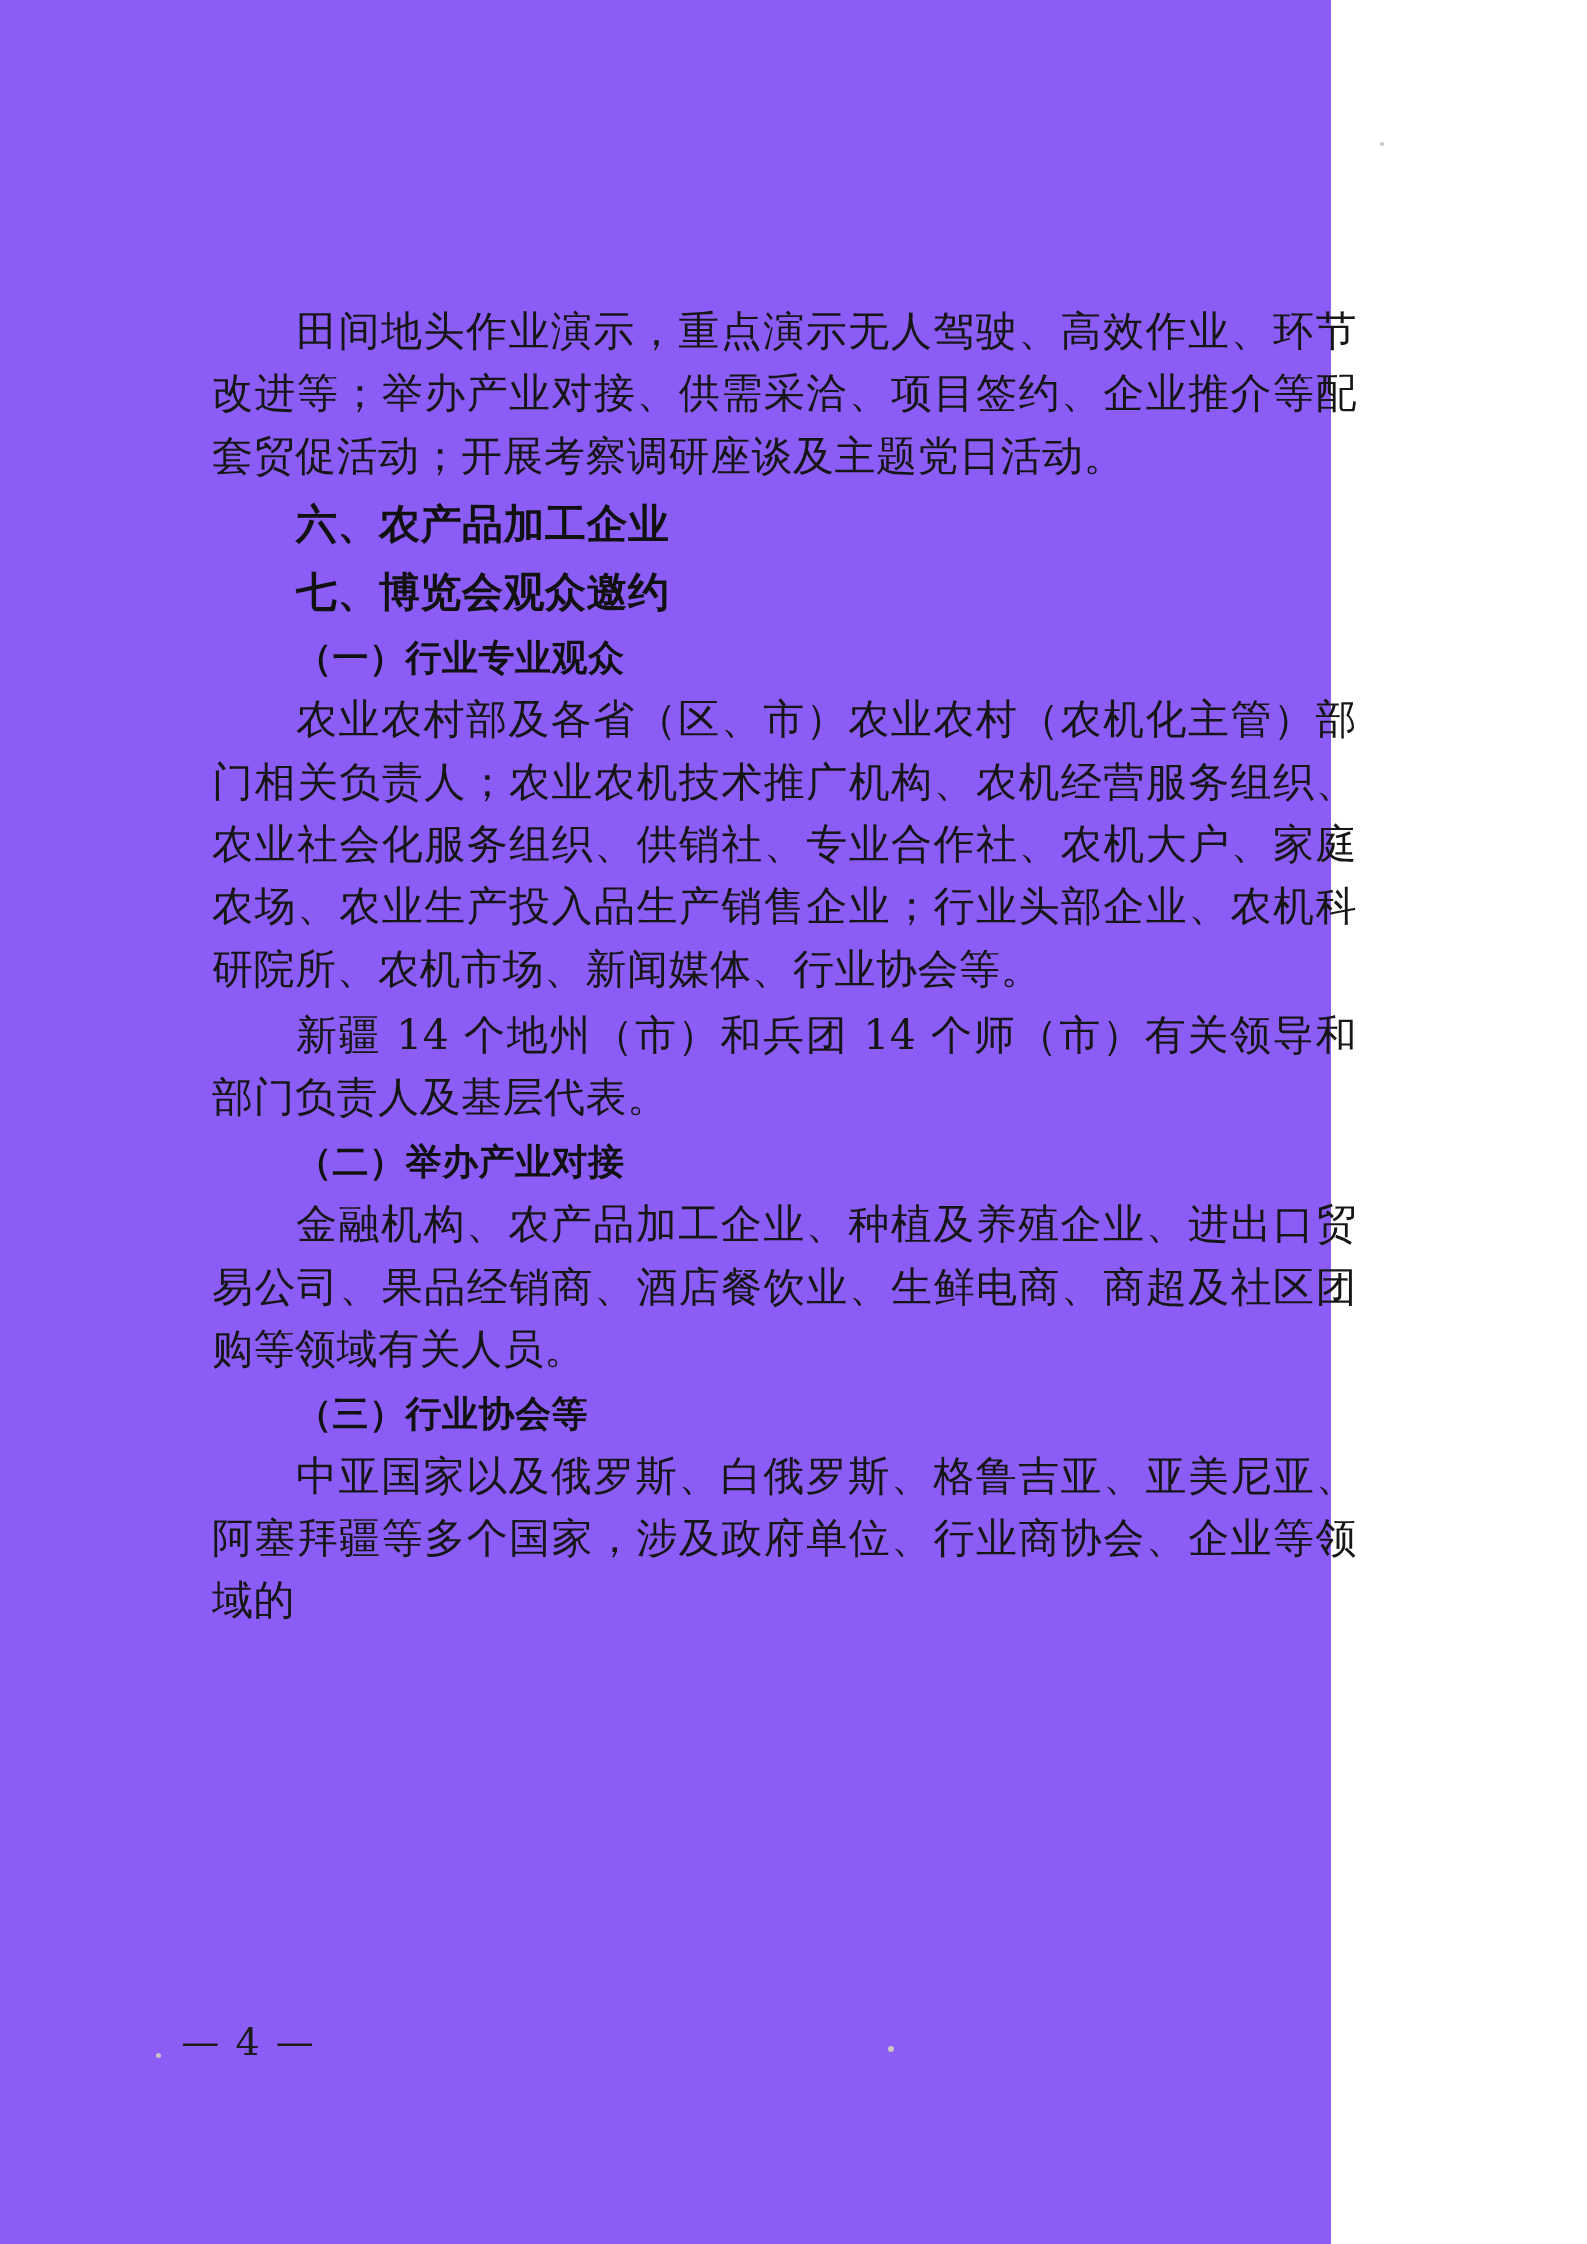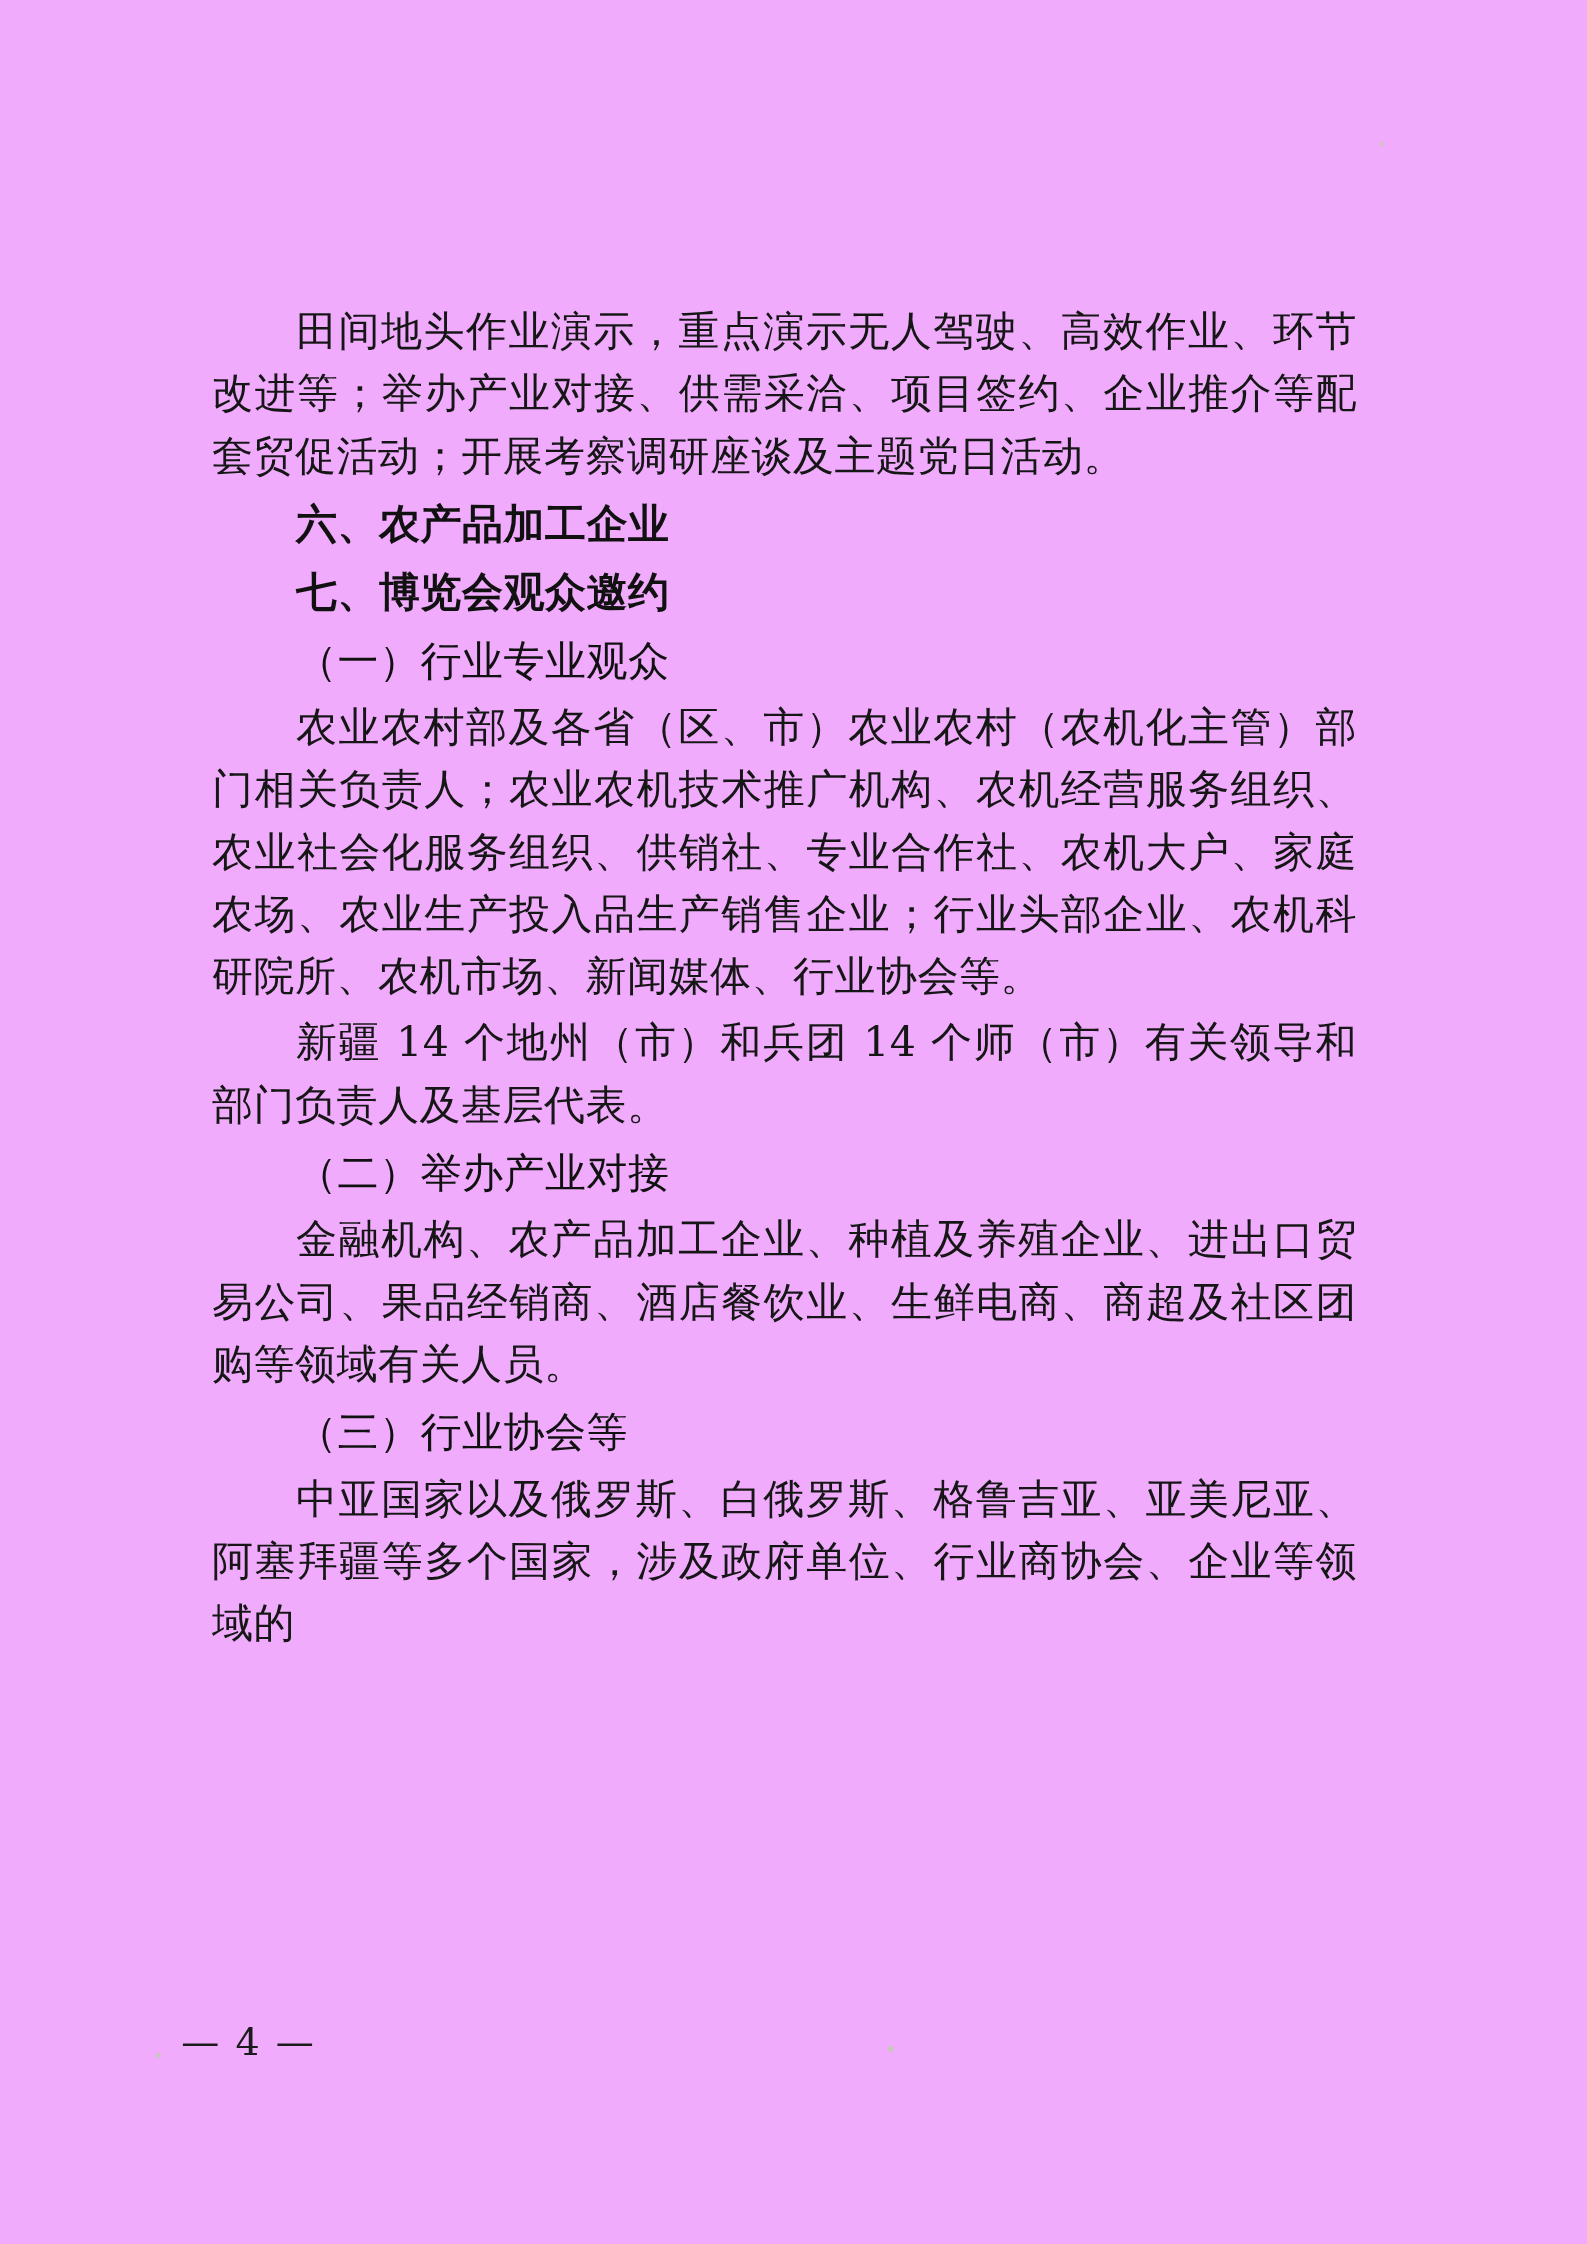"田间地头作业演示，重点演示无人驾驶、高效作业、环节改进等；举办产业对接、供需采洽" .page { background: #f0abfc -> #8b5cf6; width: 1587px -> 1331px }
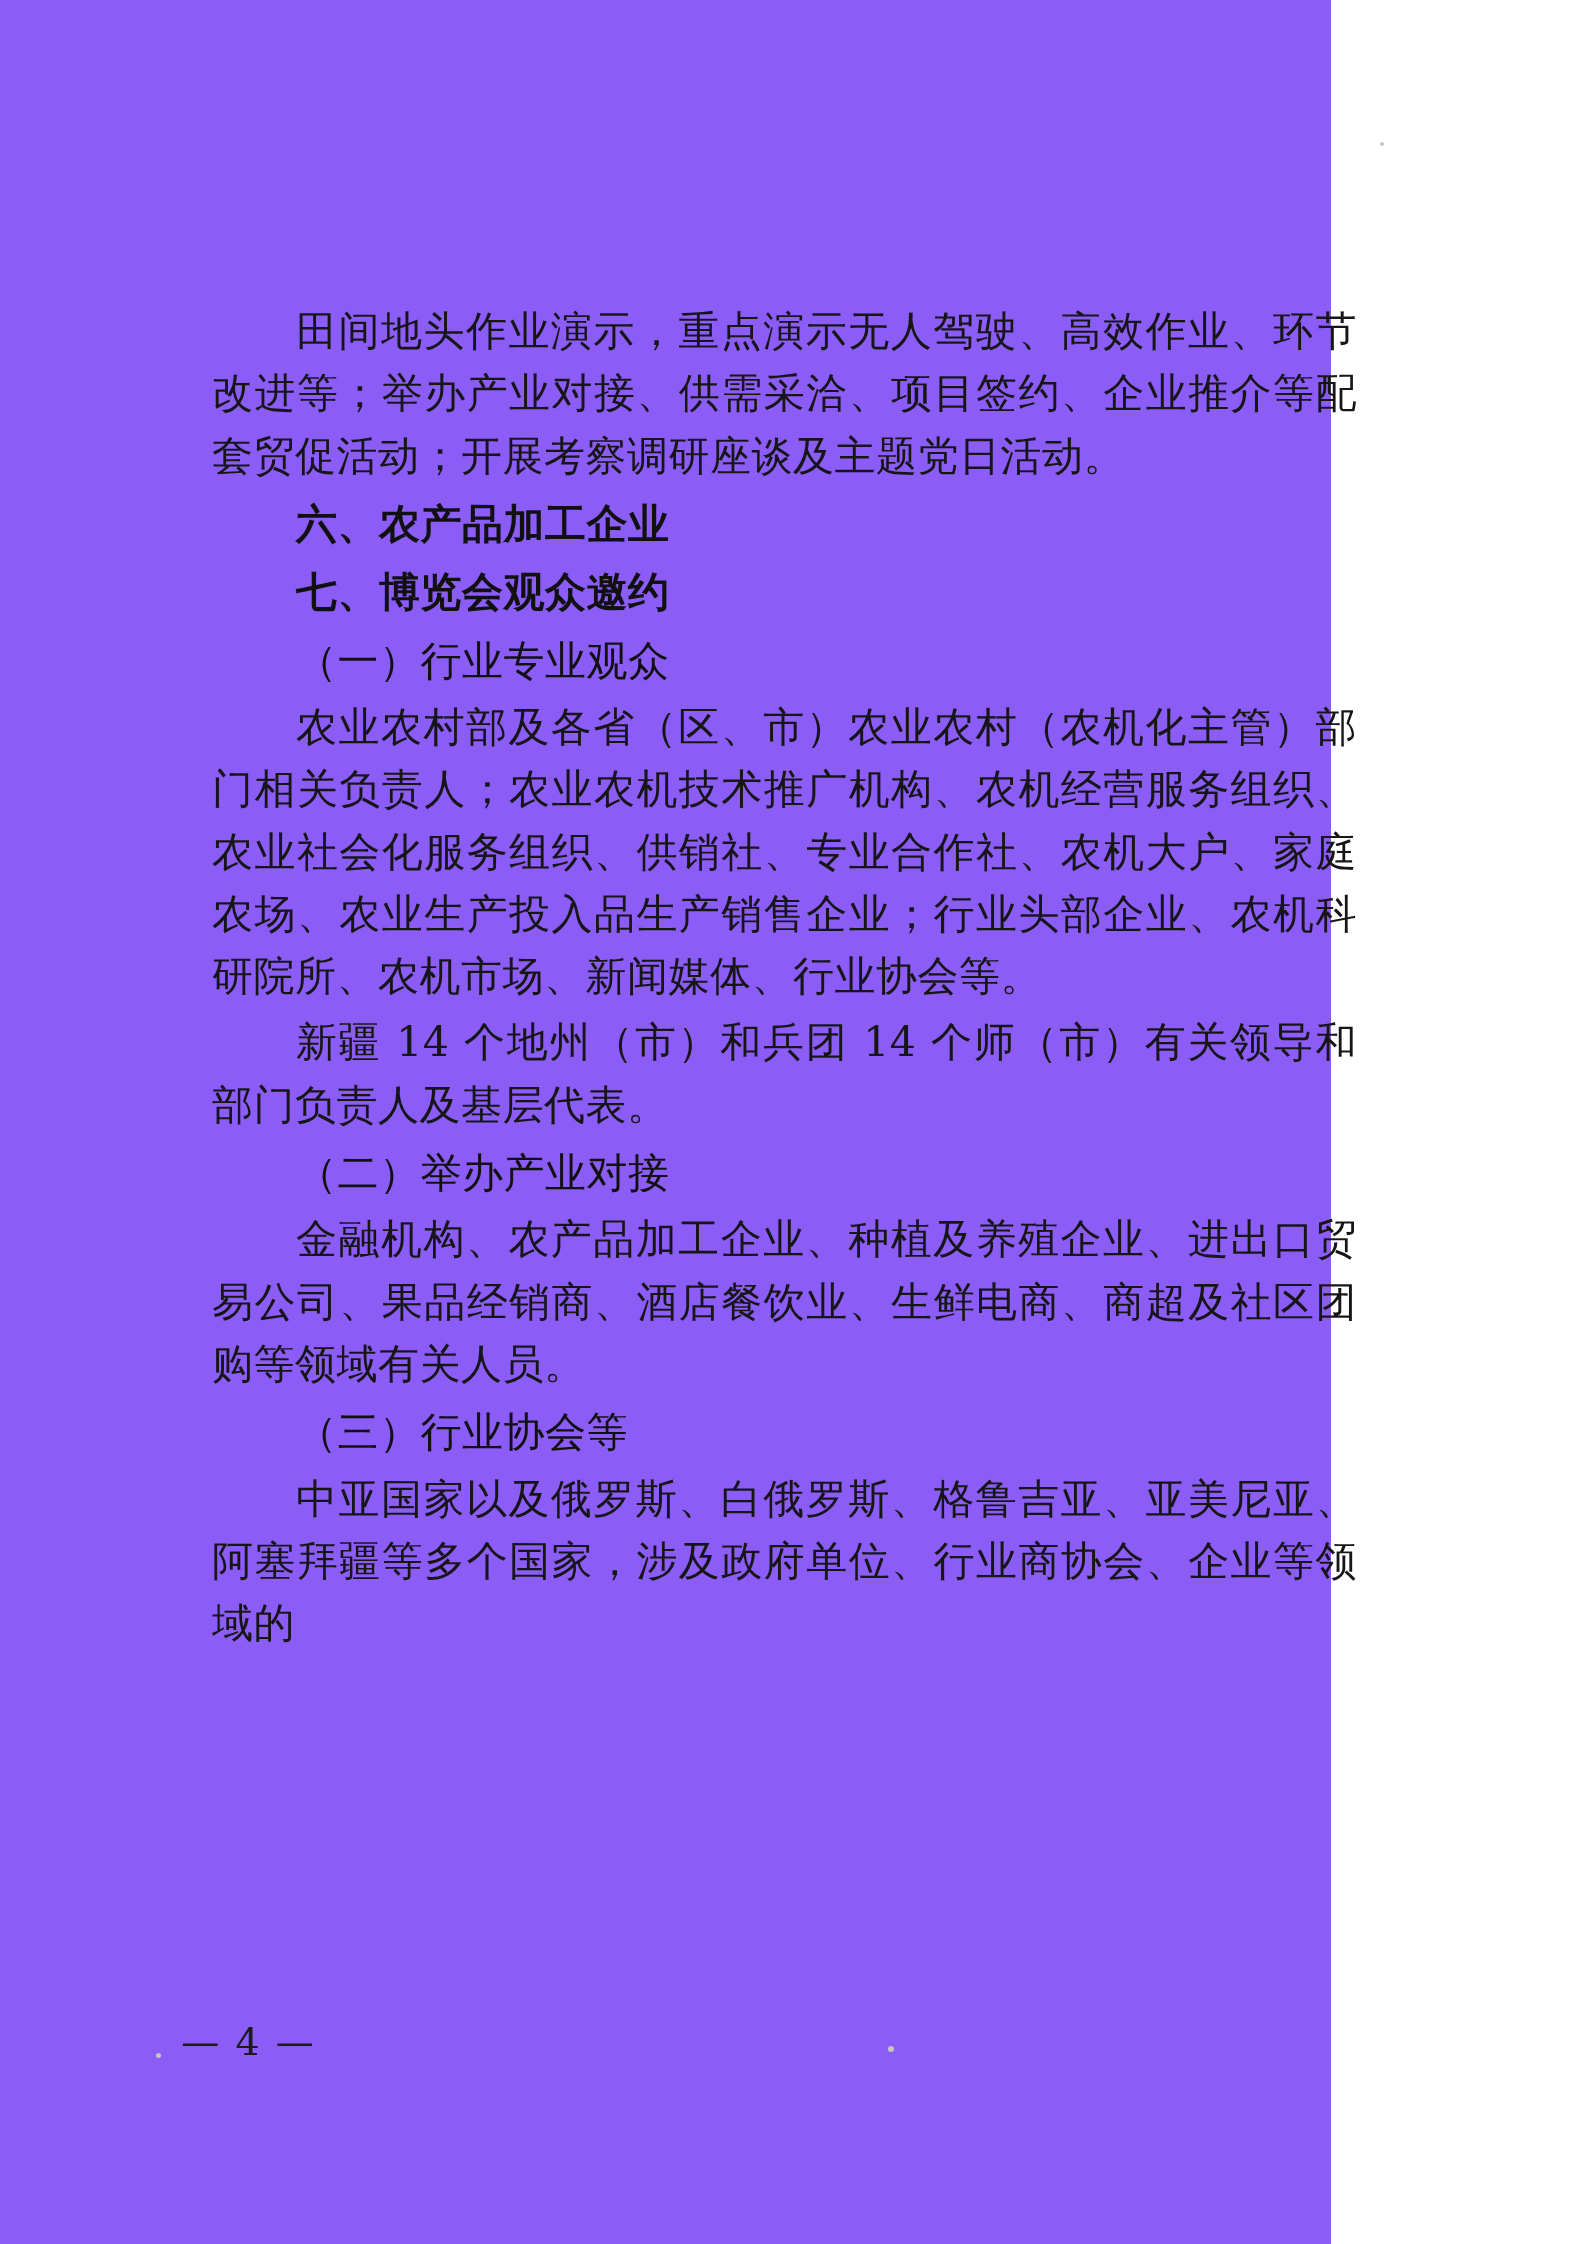"（一）行业专业观众" .subheading { font-size: 41px -> 36px; font-weight: 400 -> 700 }
